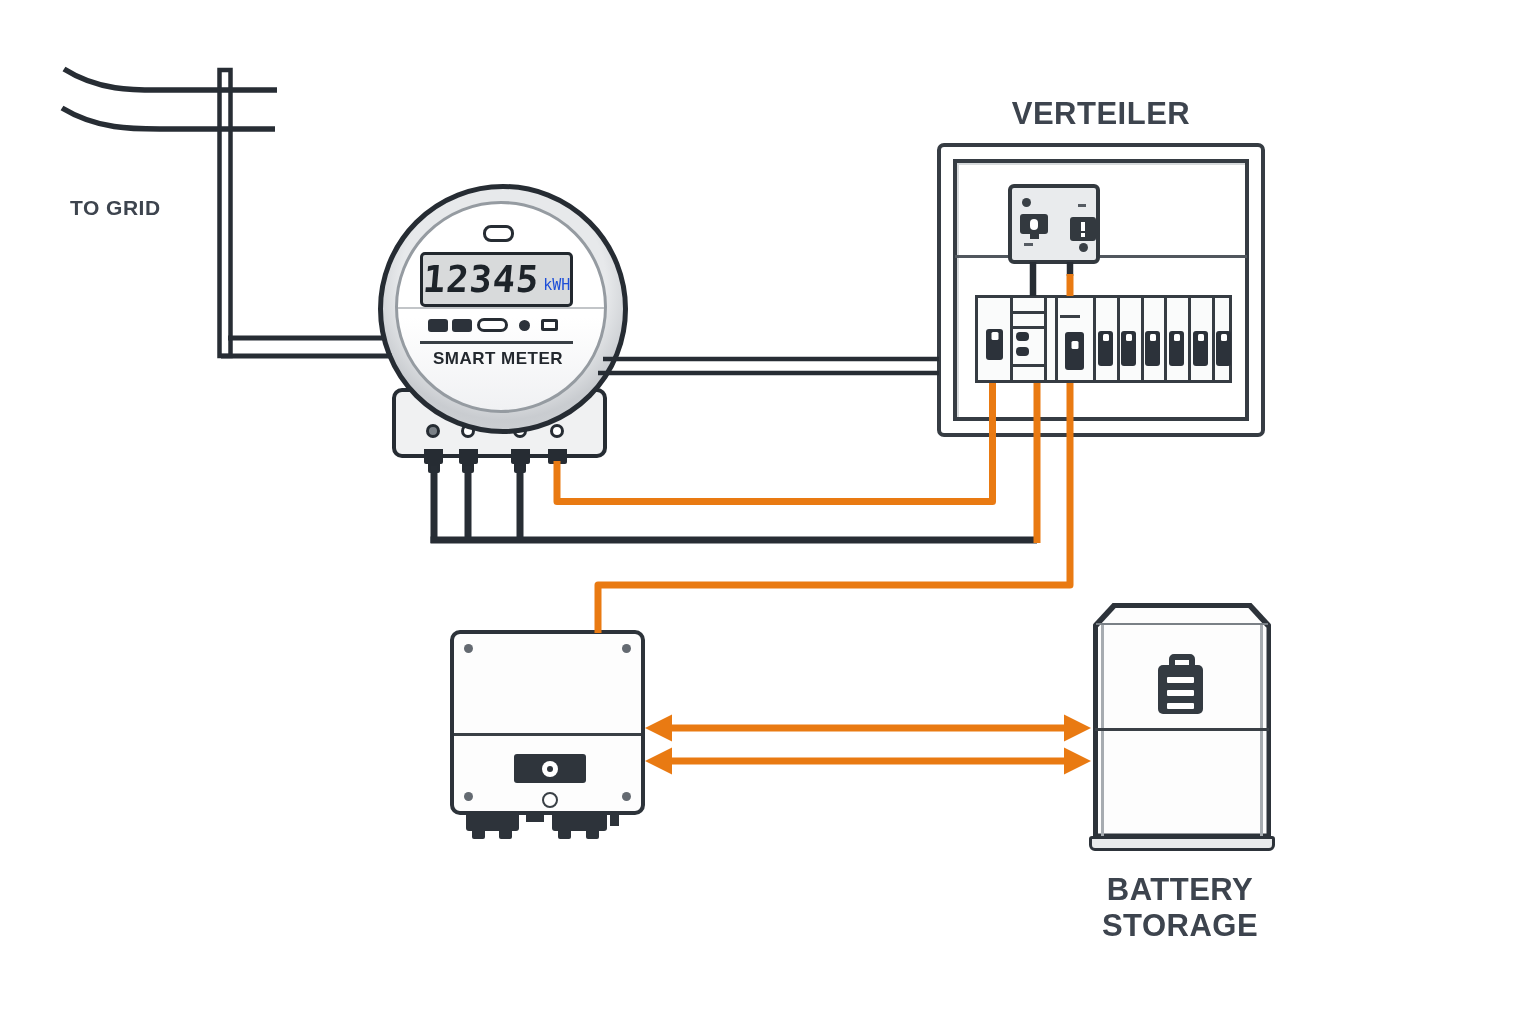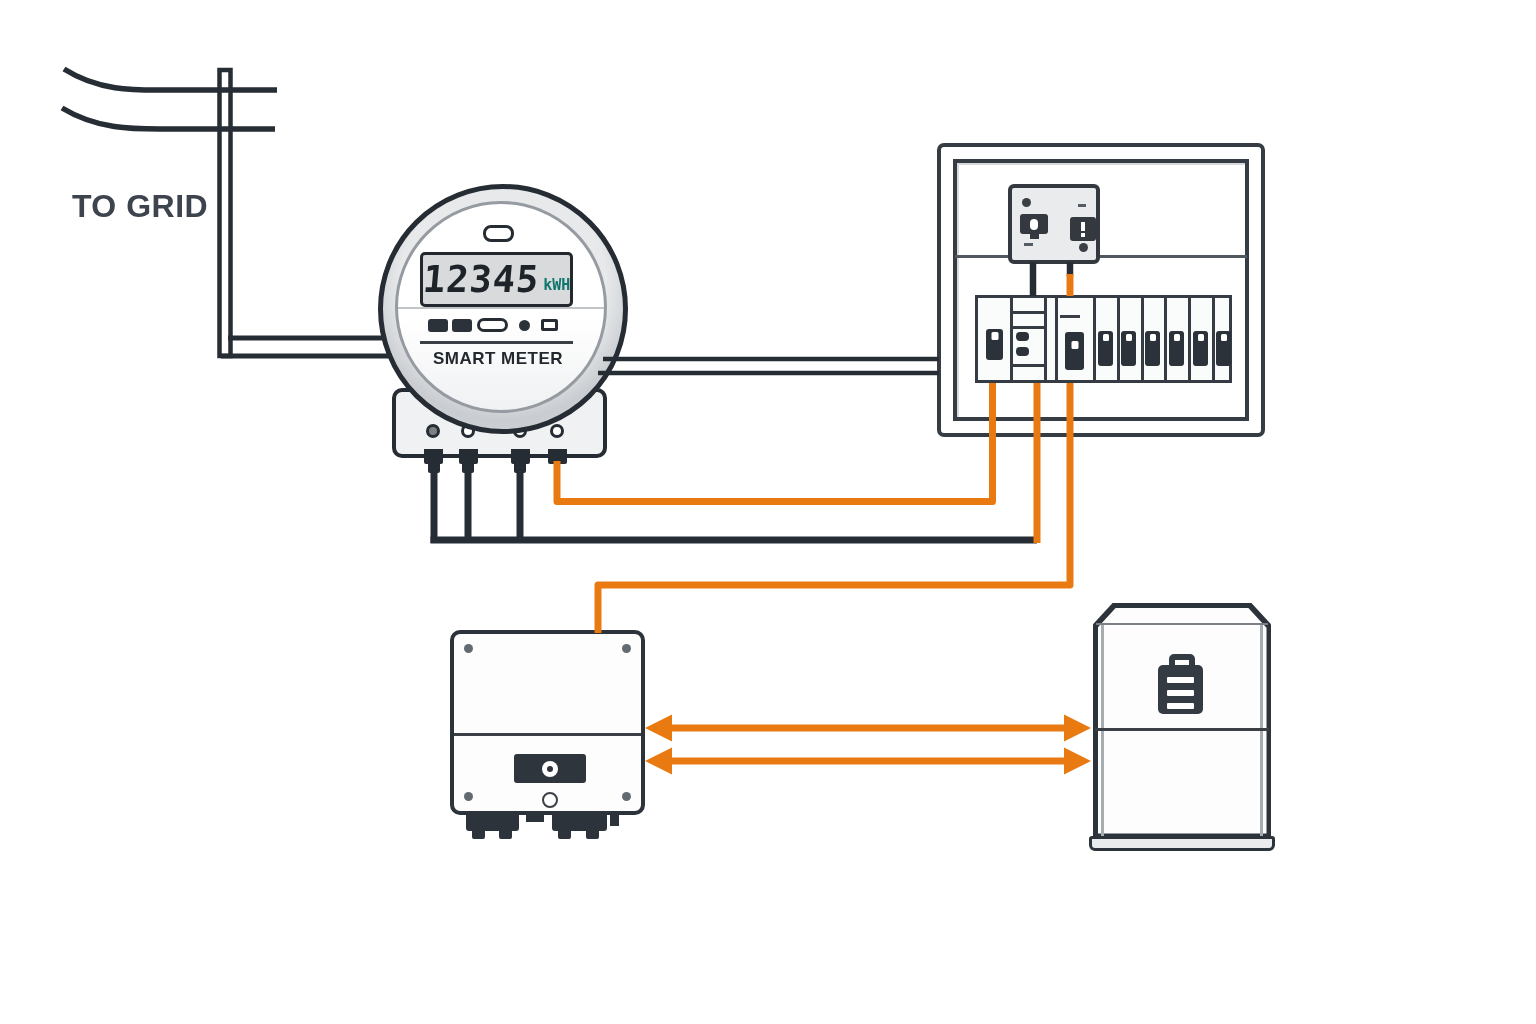"VERTEILER" div.abs { html: none -> <div>VERTEILER</div> }
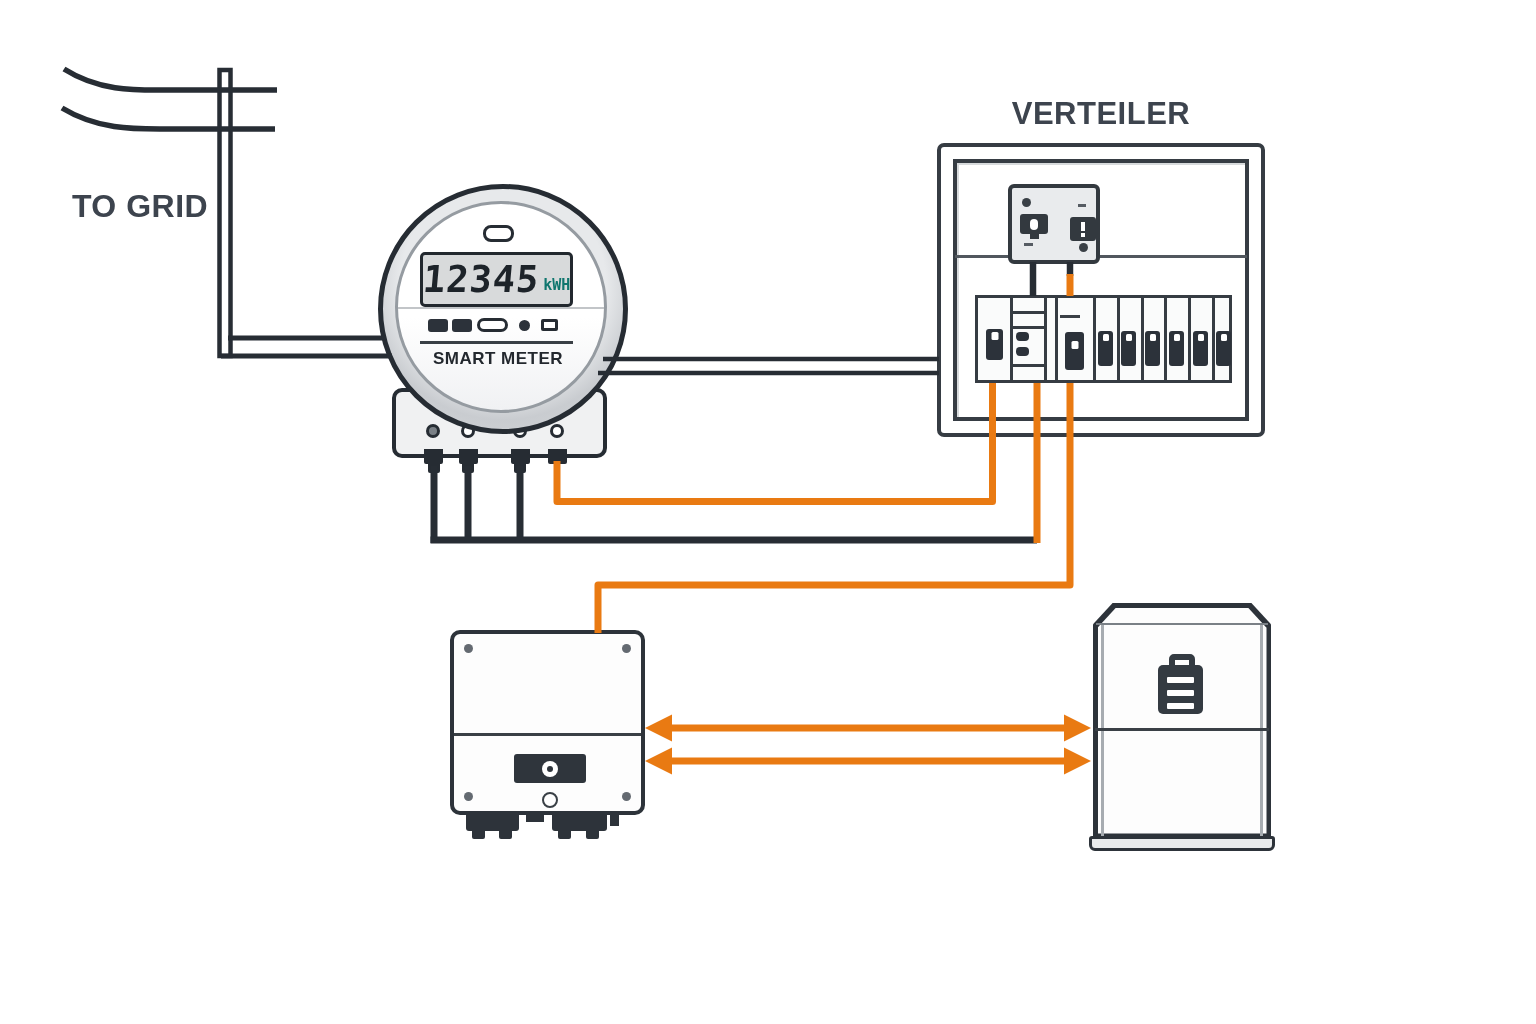"TO GRID" div.abs { font-size: 32px -> 21px; text-align: center -> none; top: 188px -> 196px }
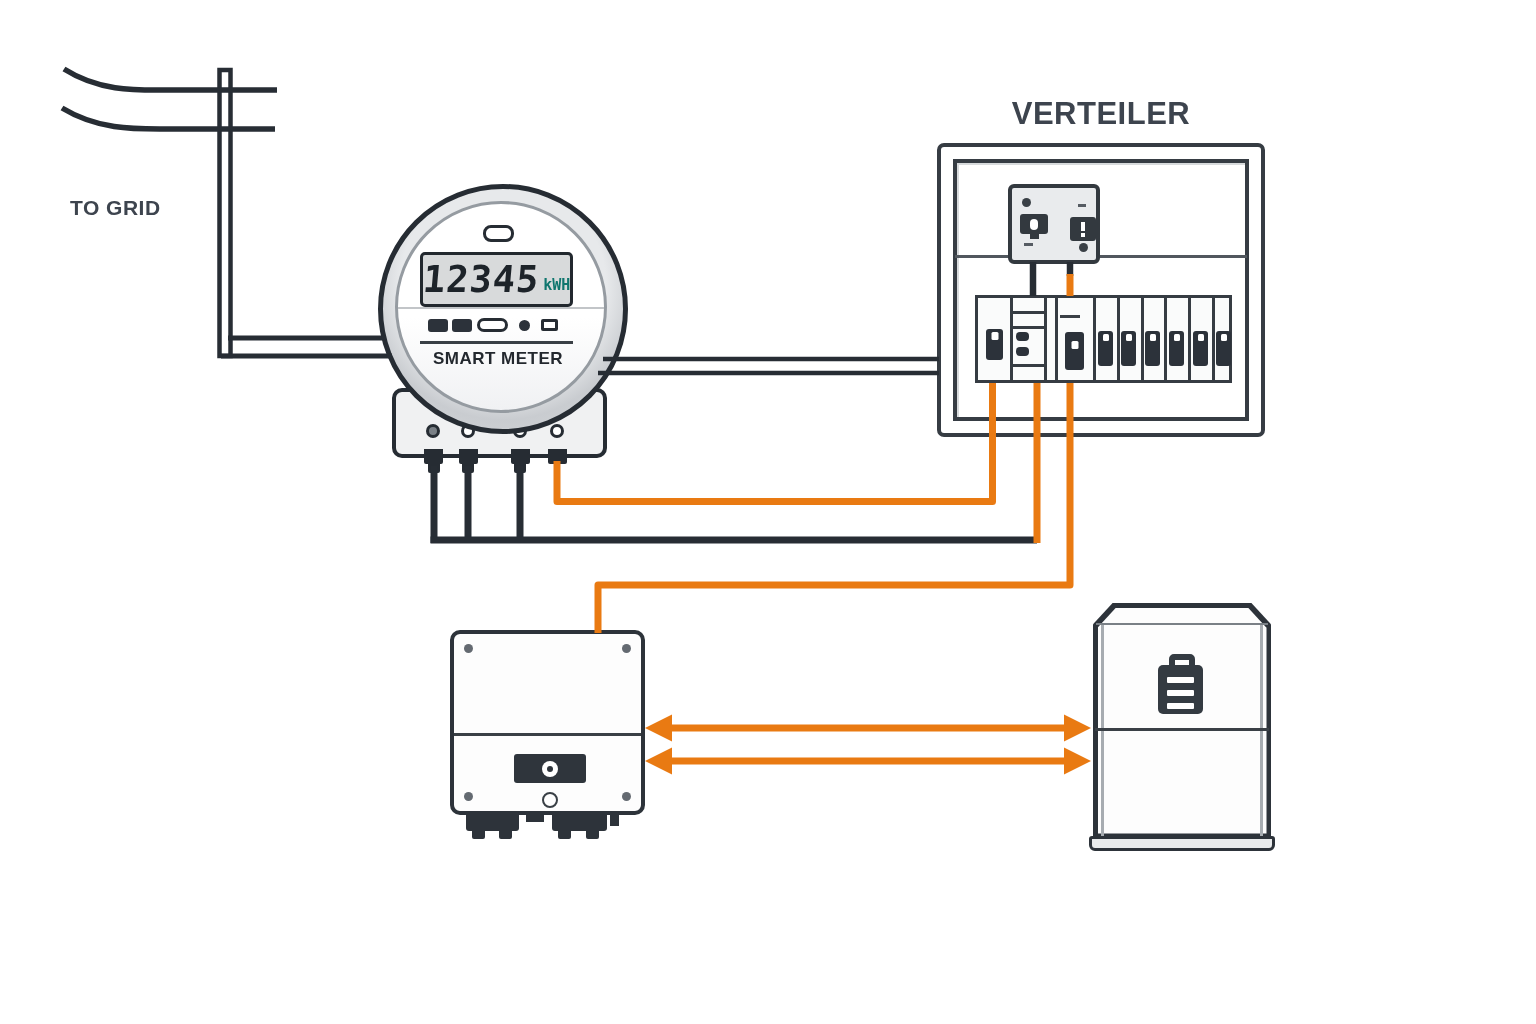"kWH" .lcd-unit { color: #0f766e -> #1d4ed8; font-weight: bold -> normal }
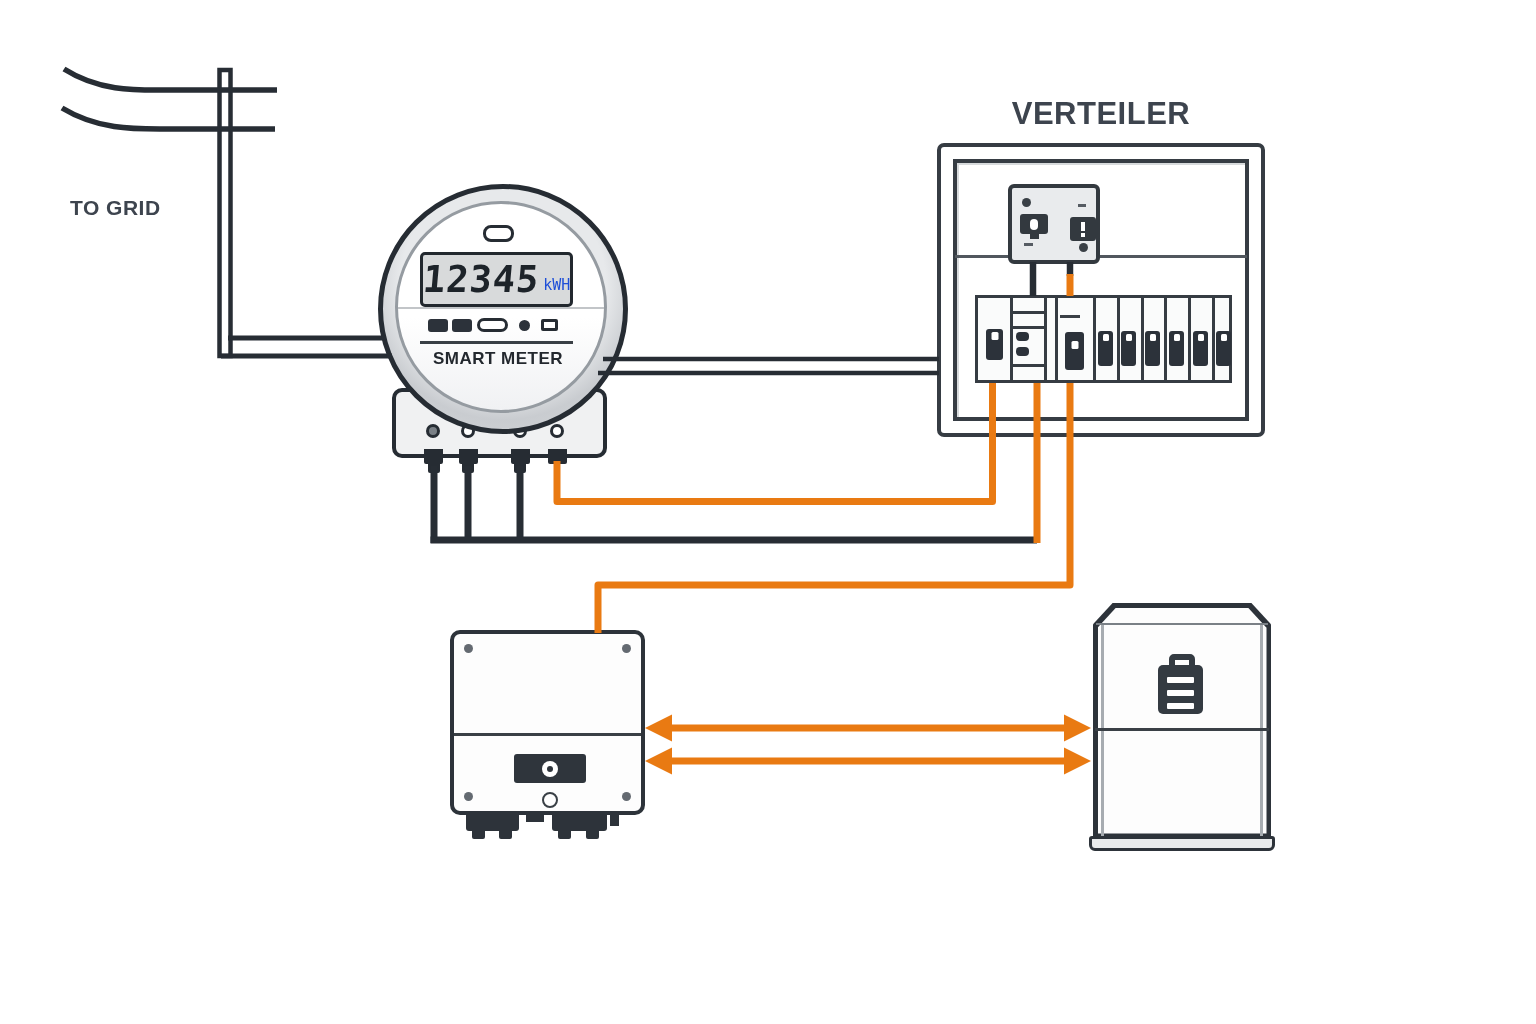"BATTERY STORAGE" div.abs { html: none -> <div>BATTERY STORAGE</div> }
